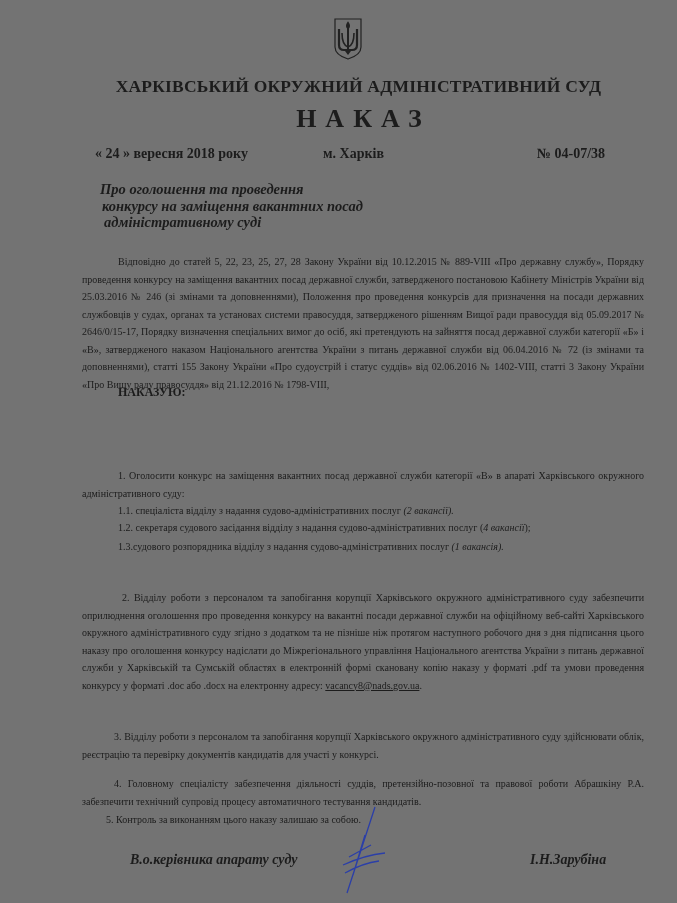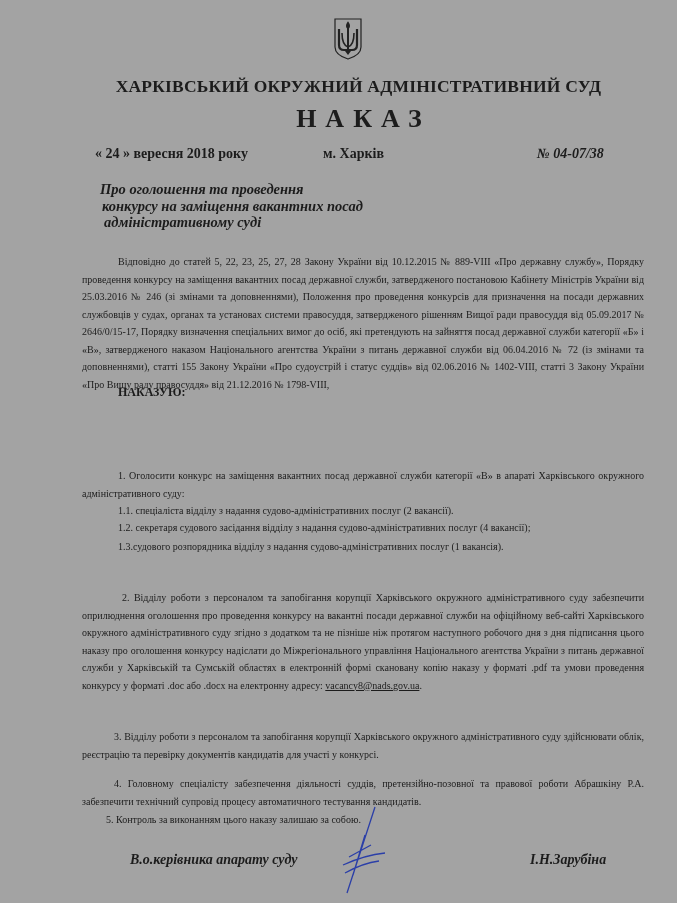"ХАРКІВСЬКИЙ ОКРУЖНИЙ АДМІНІСТРАТИВНИЙ" .page { background: #a3a3a3 -> #737373 }
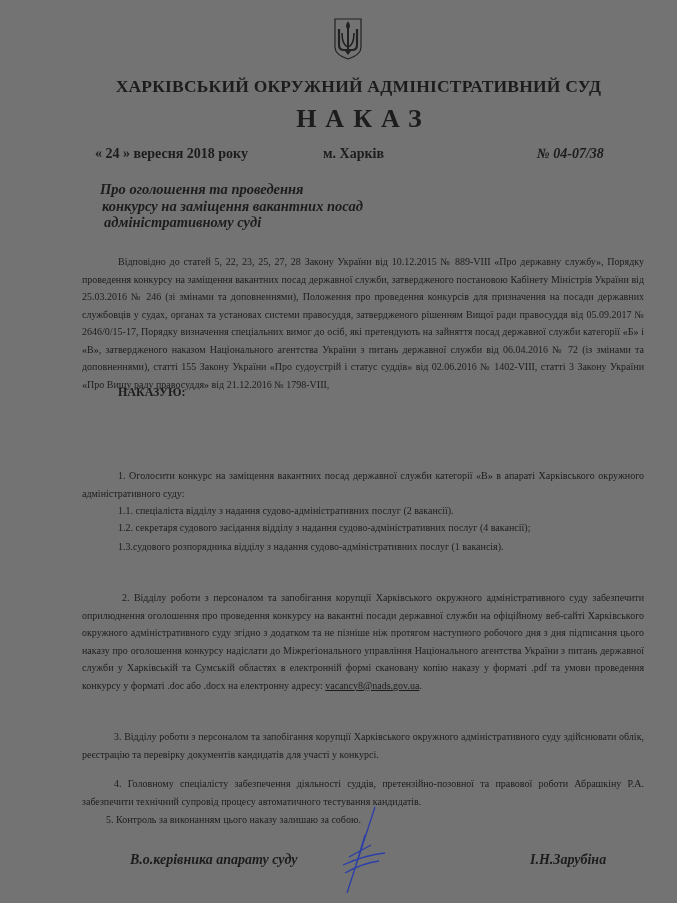"№ 04-07/38" .num { font-style: italic -> none }
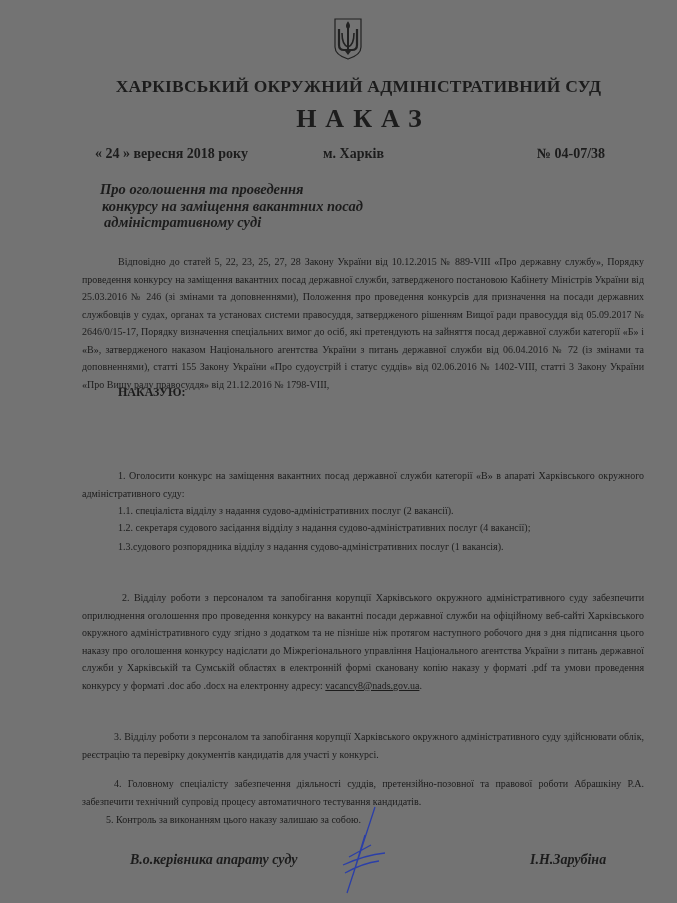"(2 вакансії)." .it { font-style: none -> italic }
